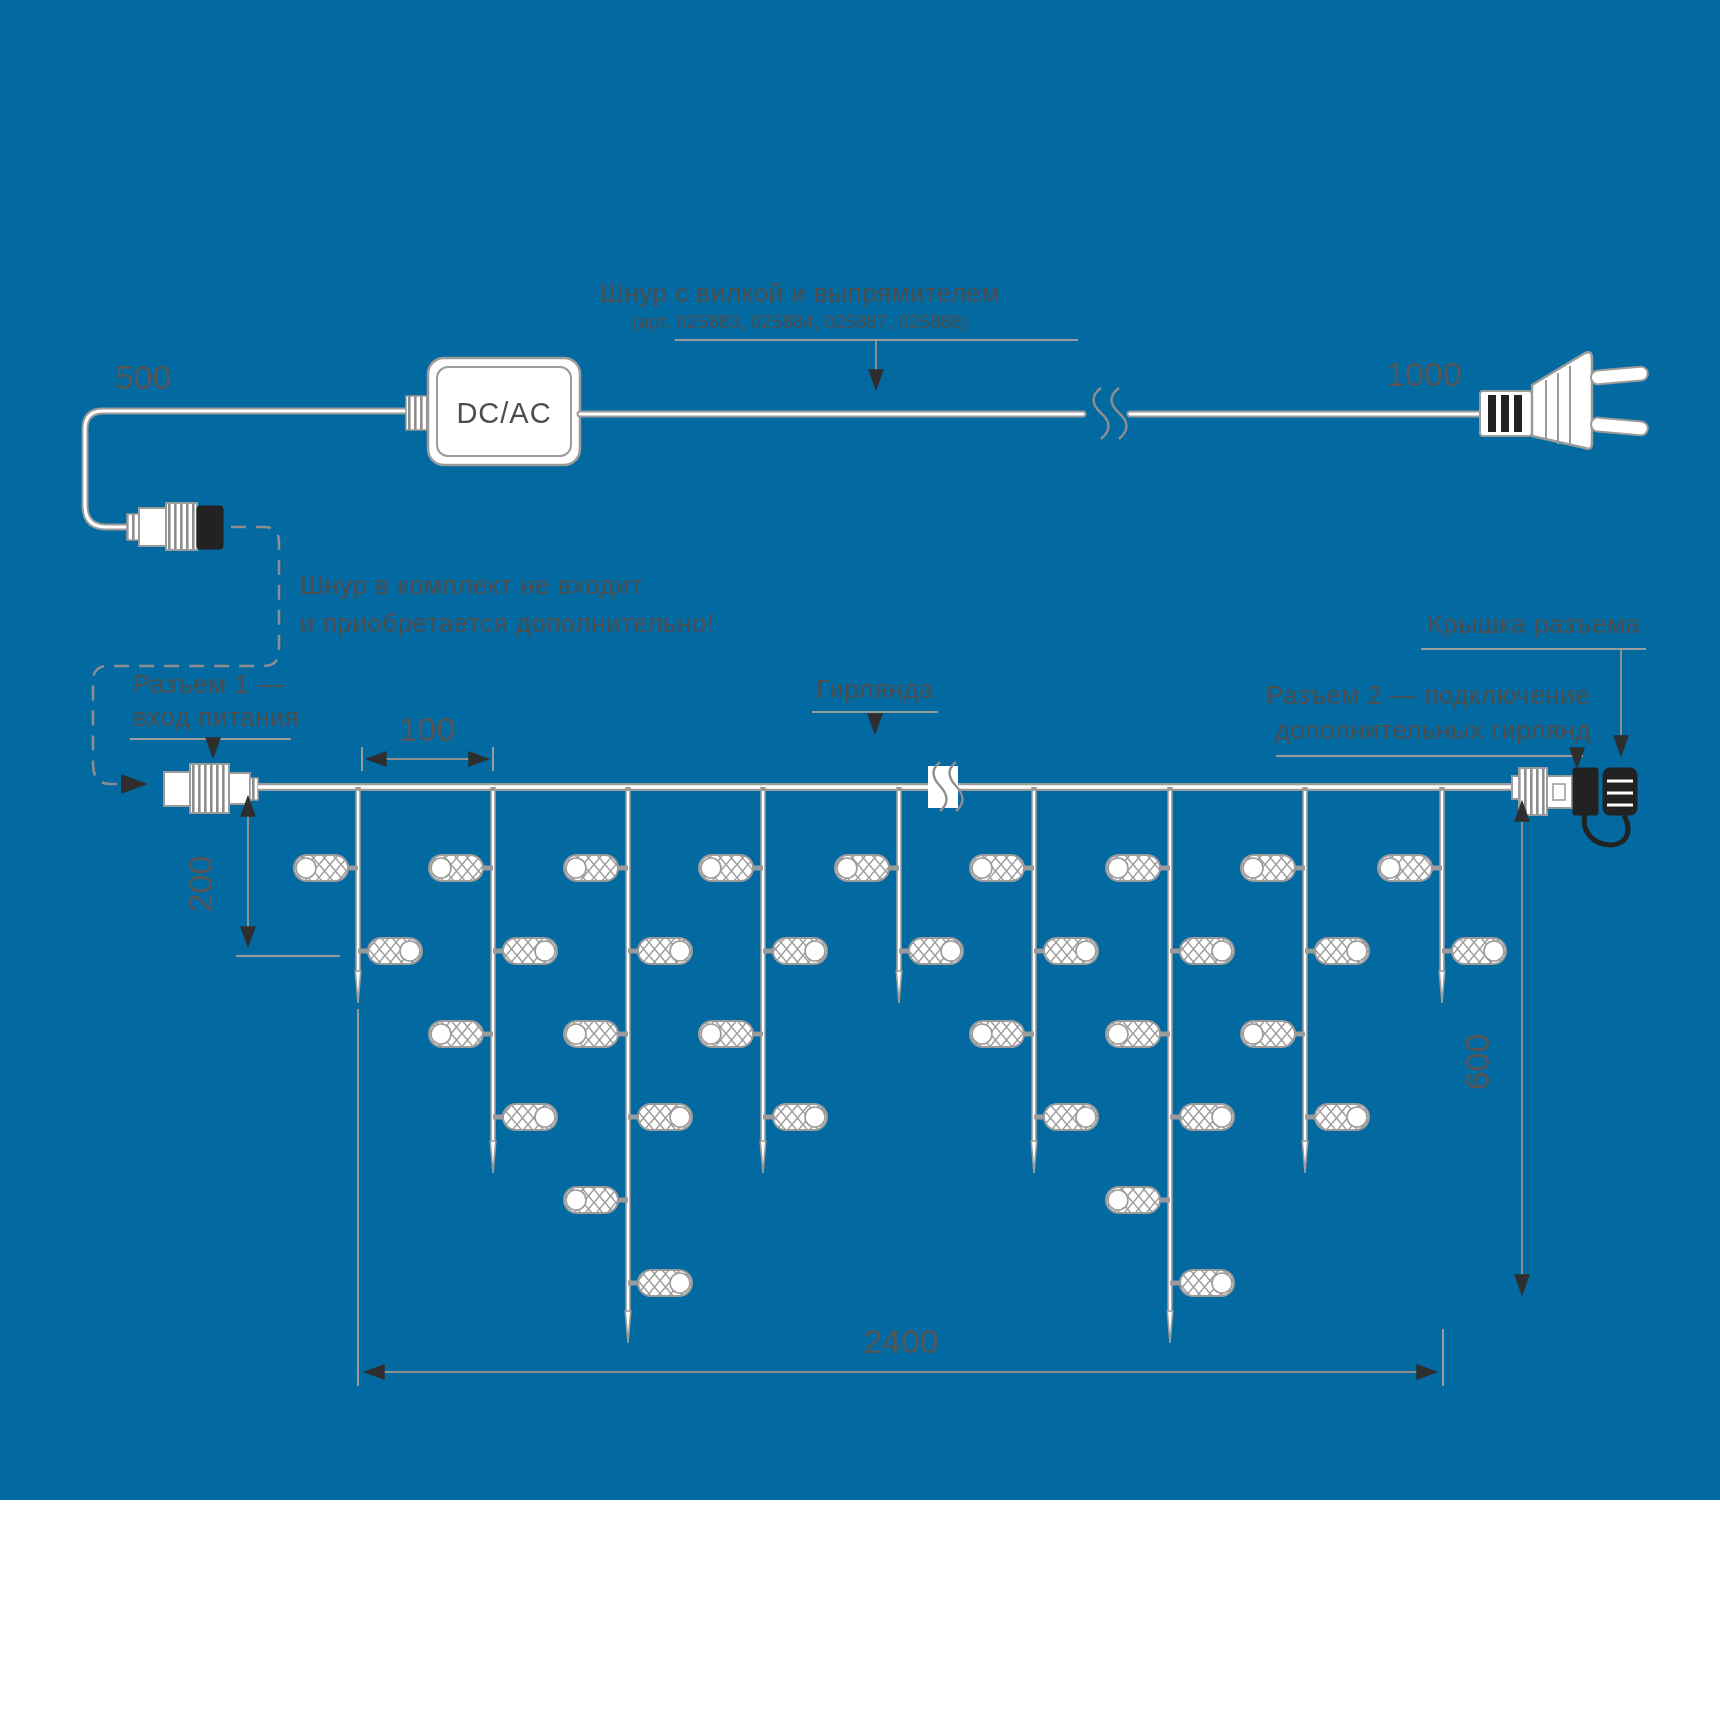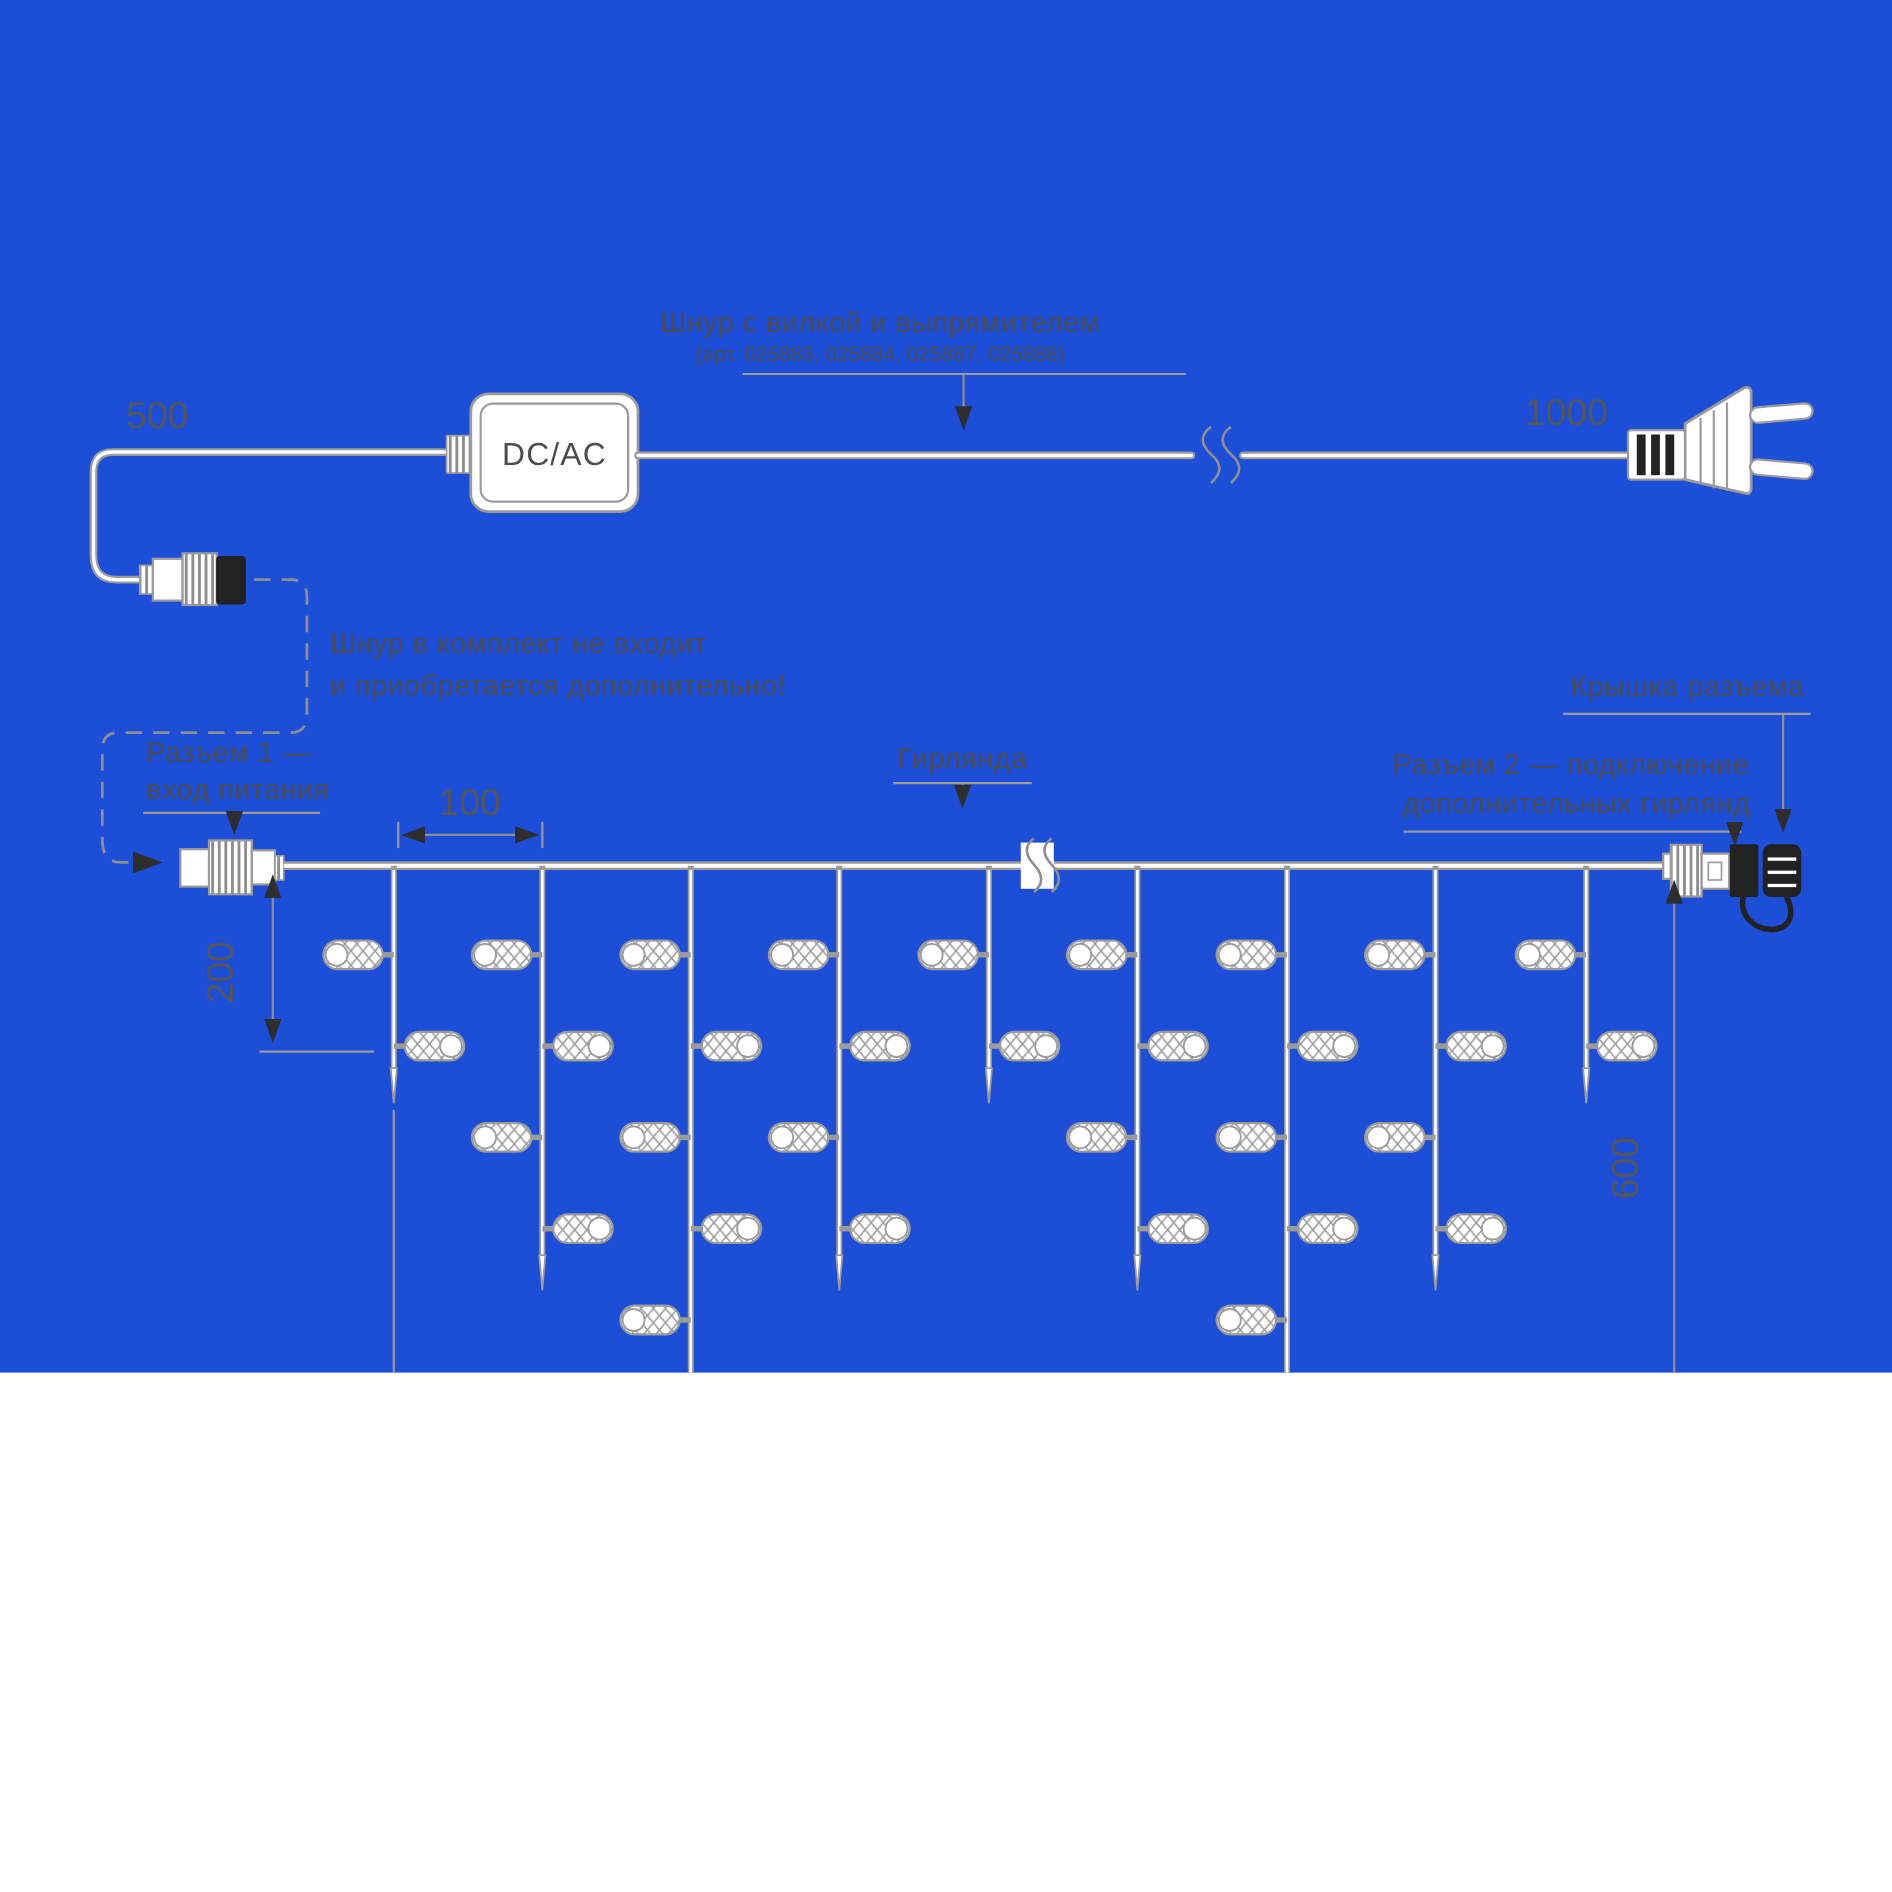"Шнур с вилкой и выпрямителем" .stage { background: #1d4ed8 -> #0369a1; height: 1248px -> 1500px }
